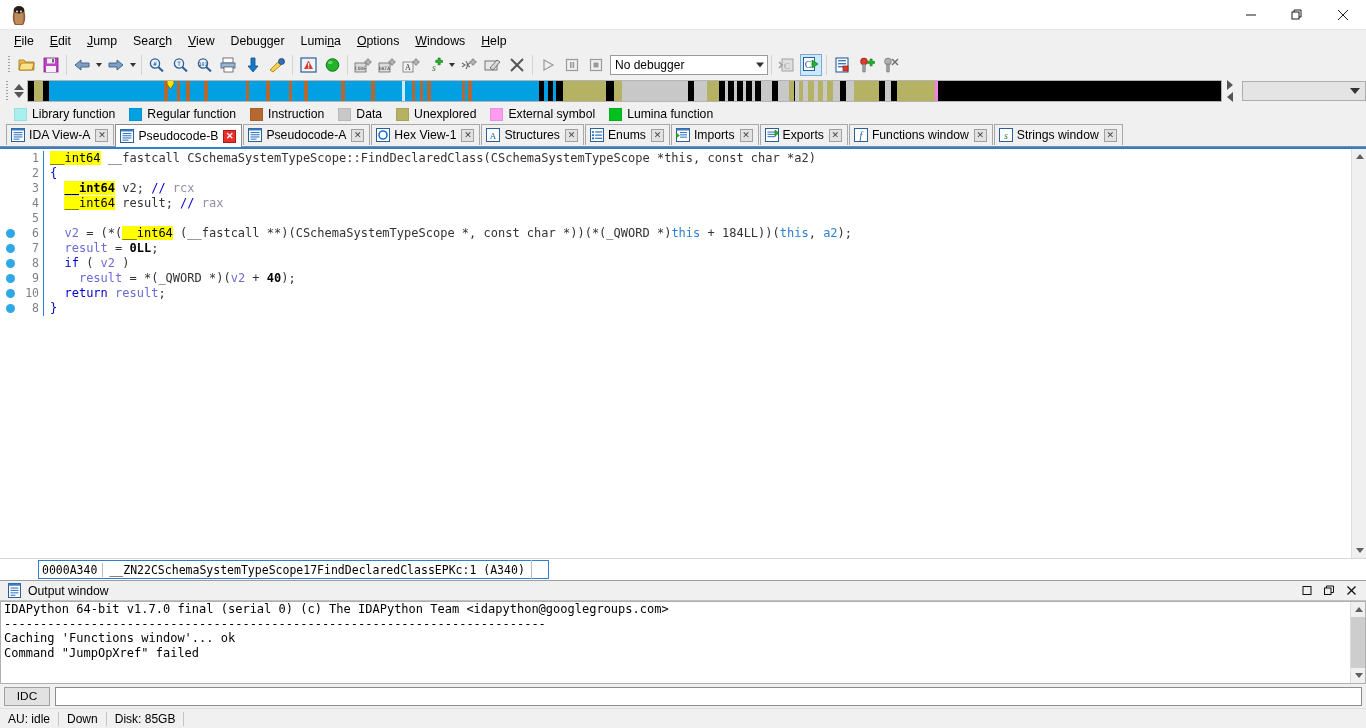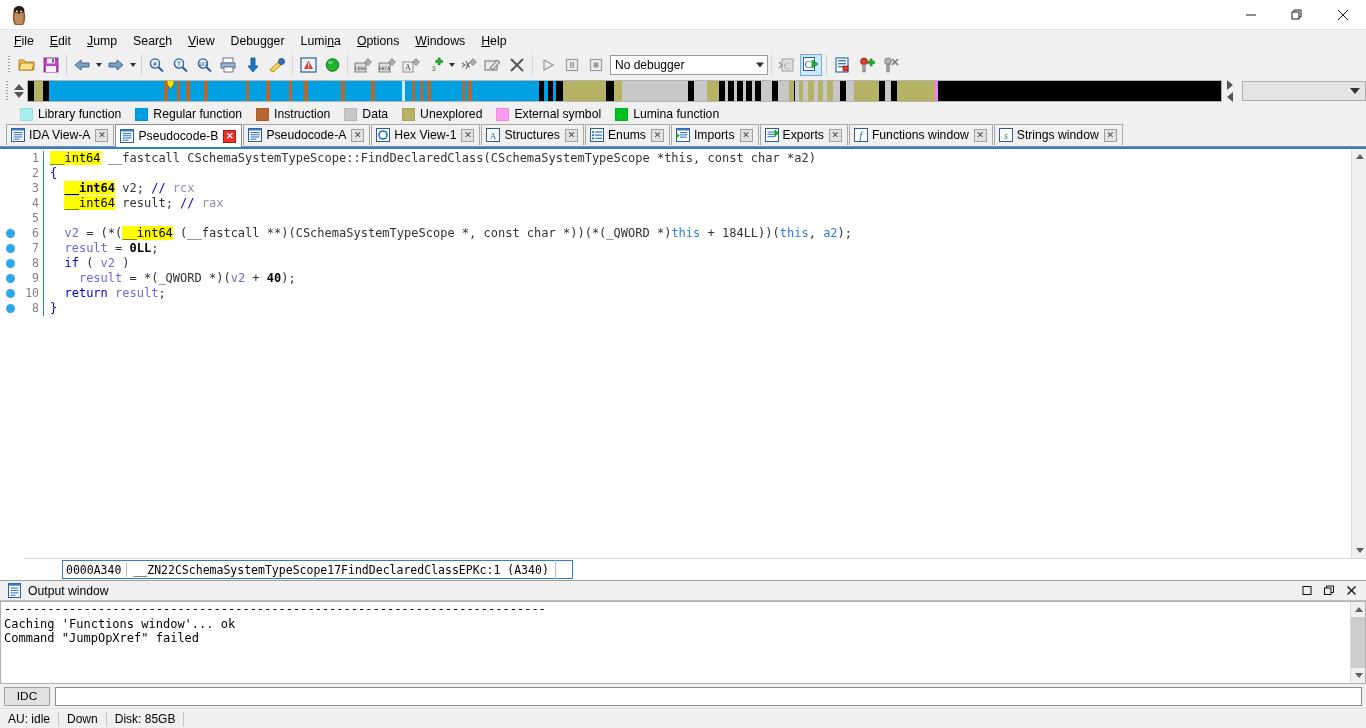"Library function" .legend { padding-left: 20px -> 14px }
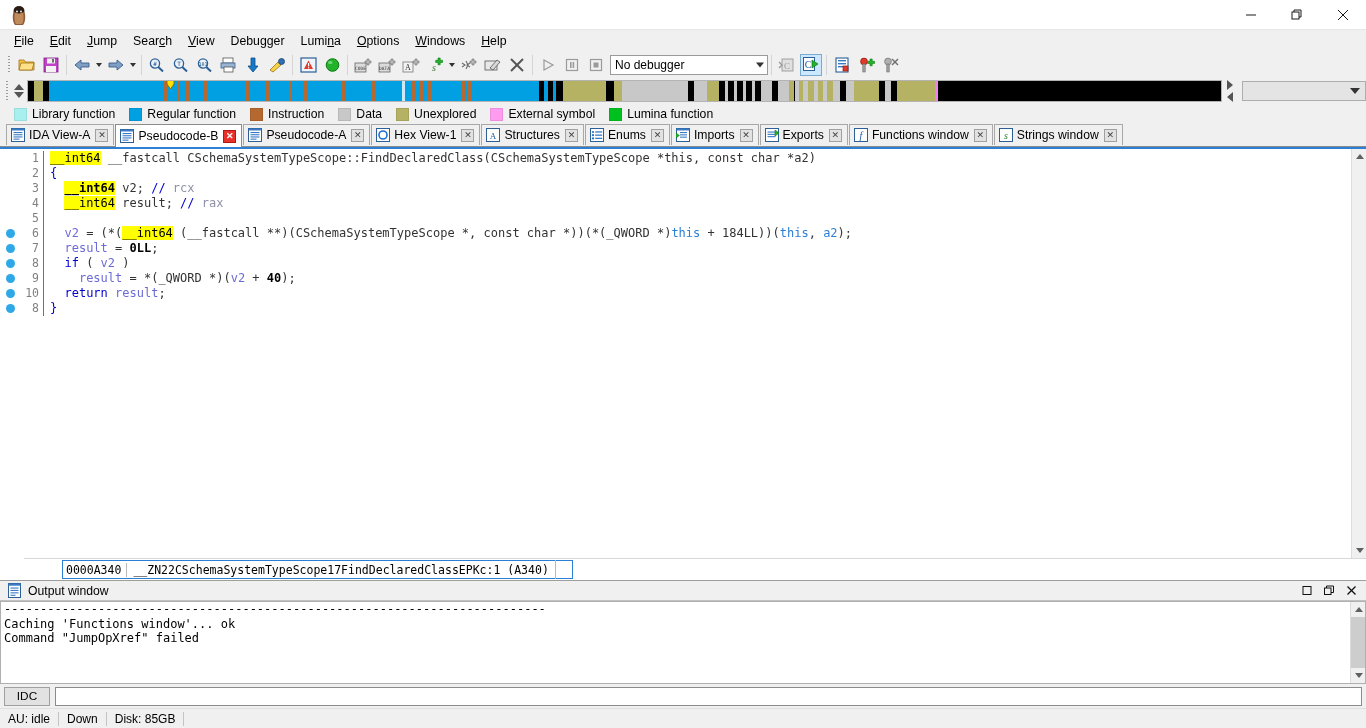"0000A340" .code-status { margin-left: 24px -> none }
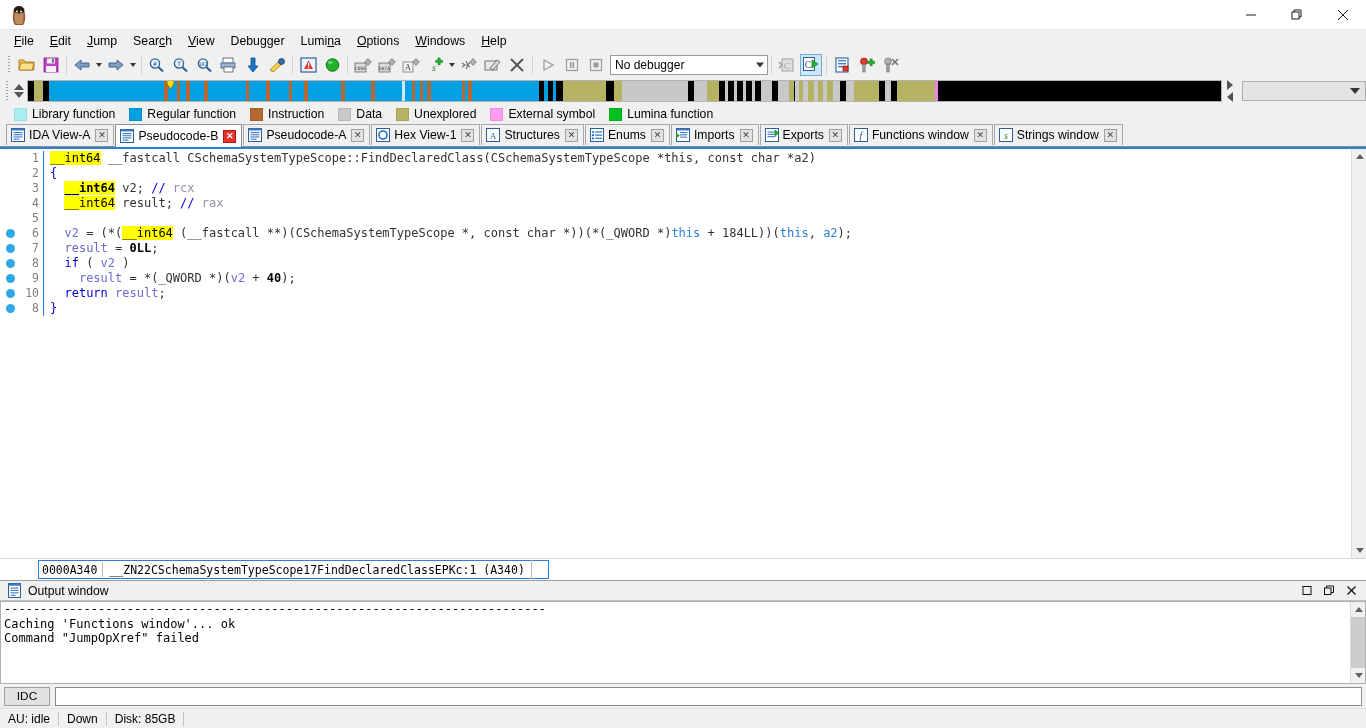"IDAPython 64-bit v1.7.0 final (serial" div.out-line { html: none -> <div>IDAPython 64-bit v1.7.0 final (serial 0) (c) The IDAPython Team &lt;idapython@googlegroups.com&gt;</div> }
